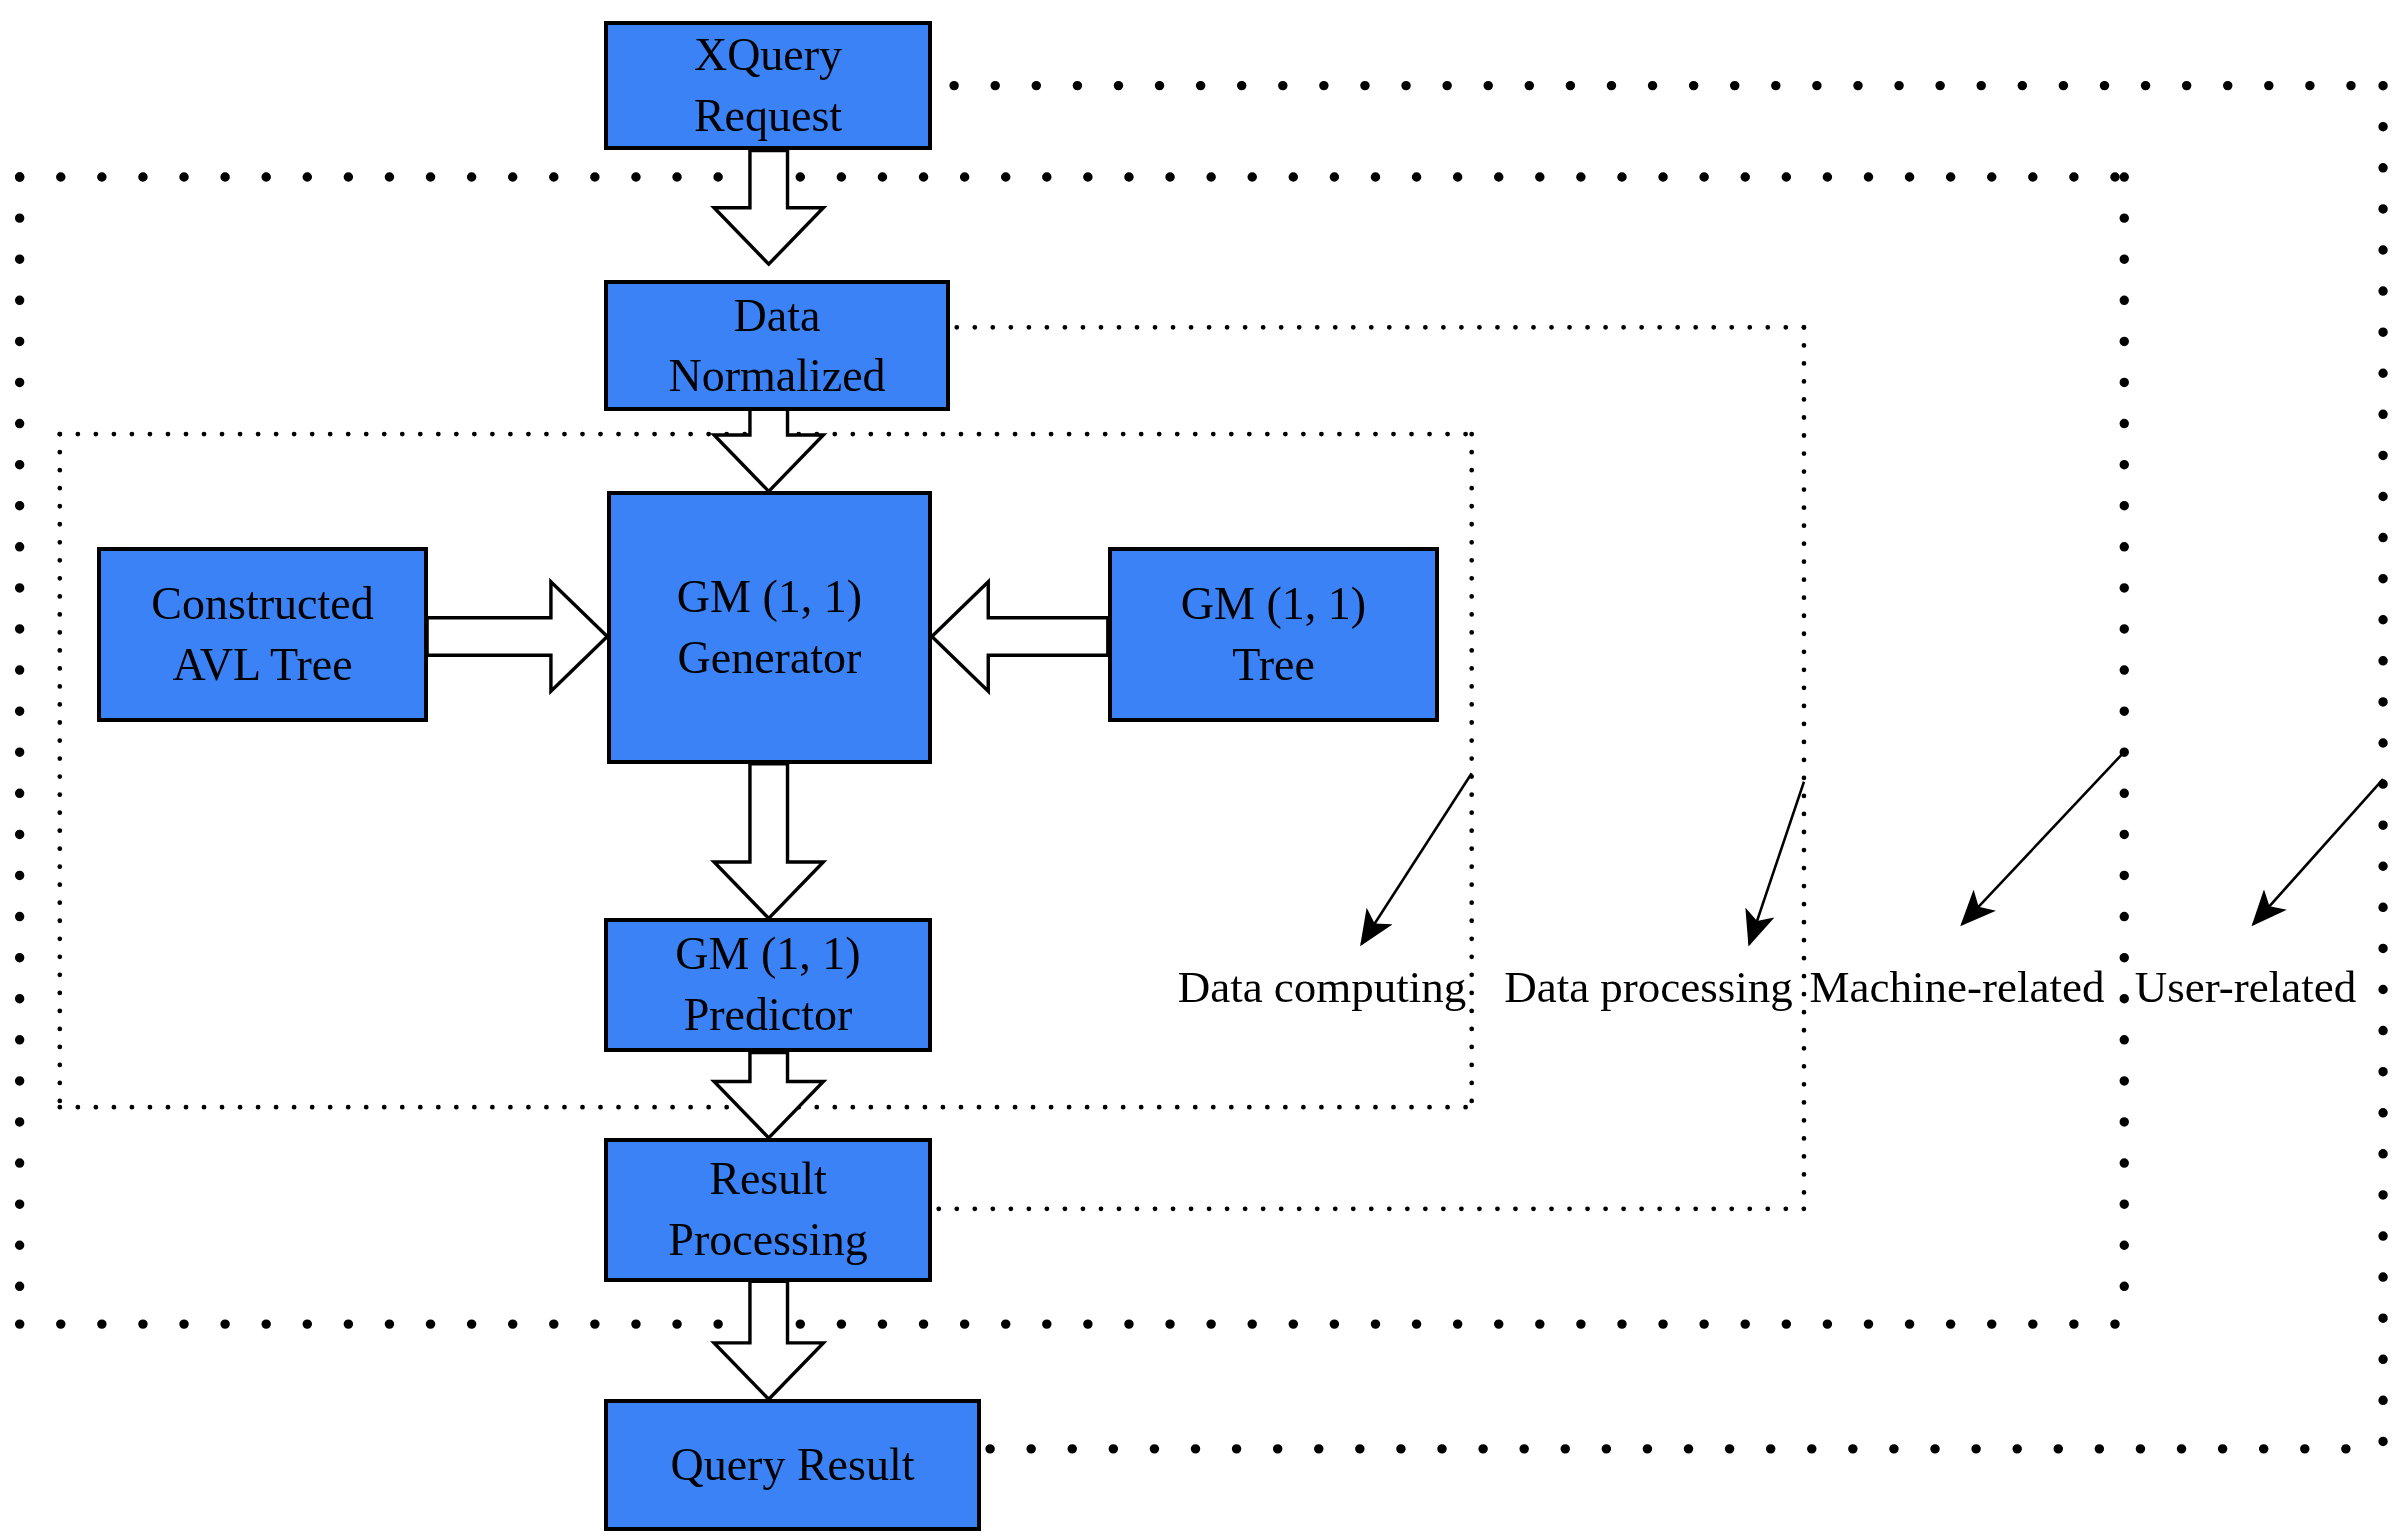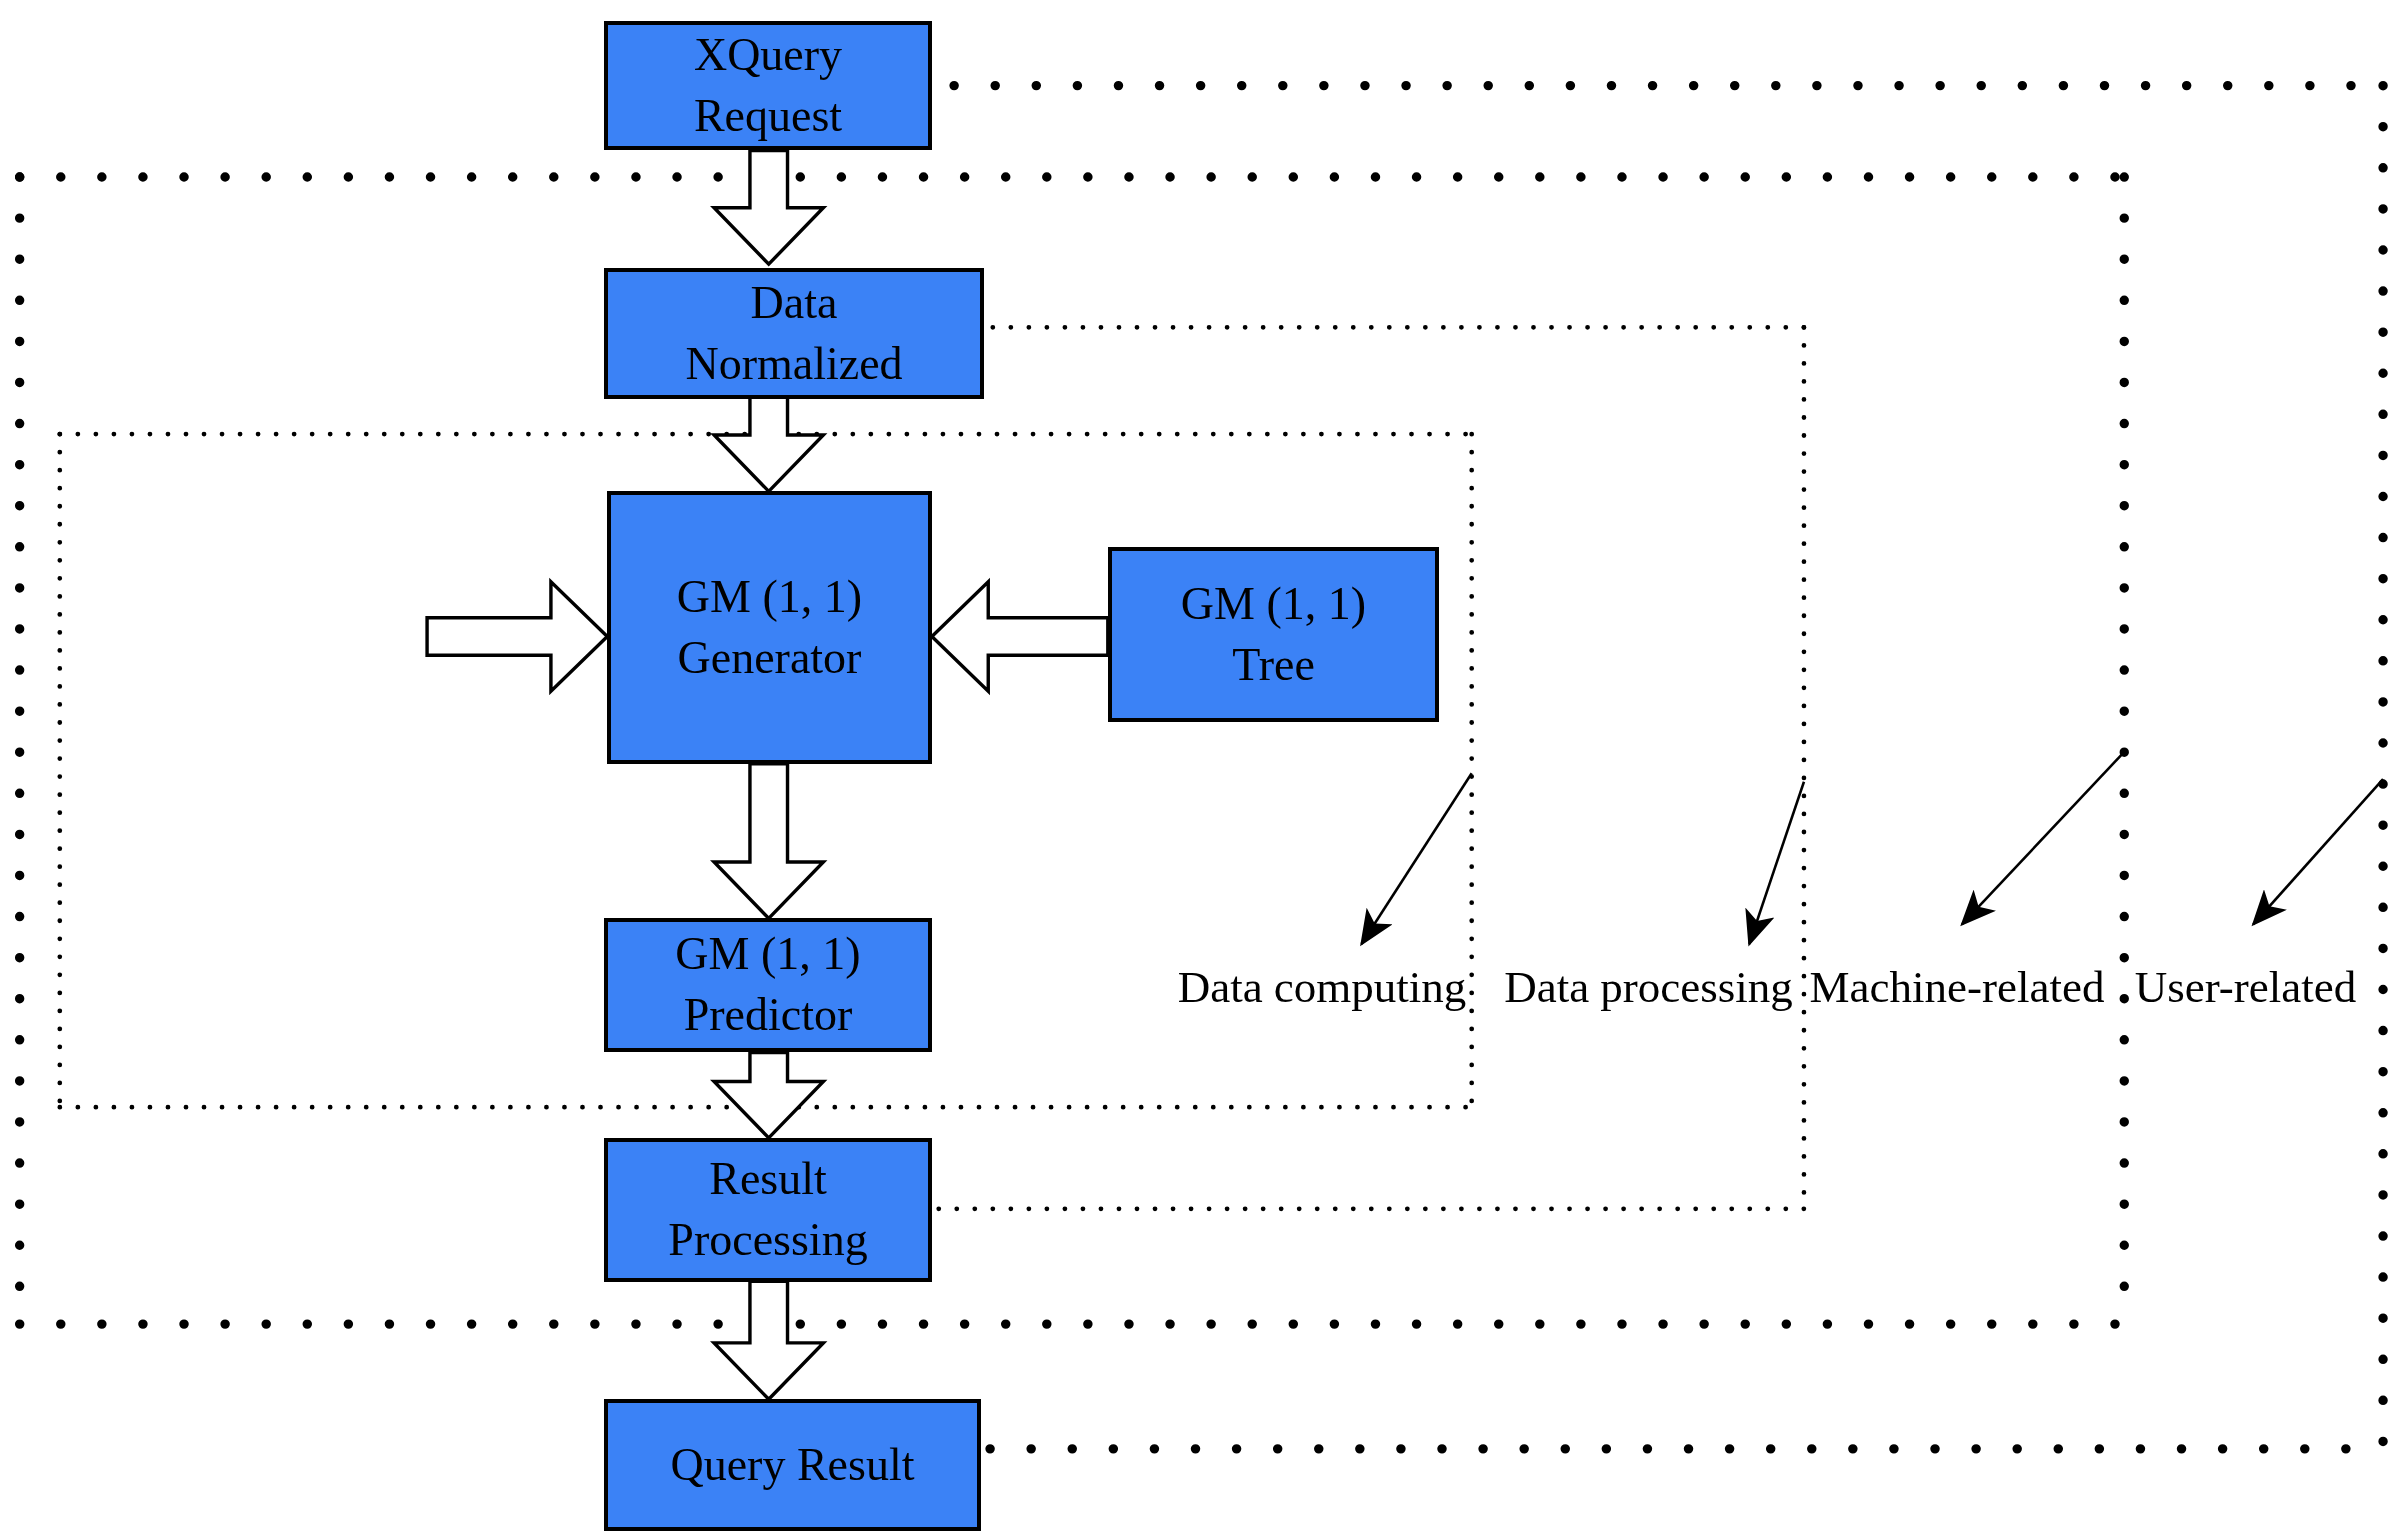"Data" div.node { justify-content: none -> flex-end; top: 268px -> 280px; width: 380px -> 346px }
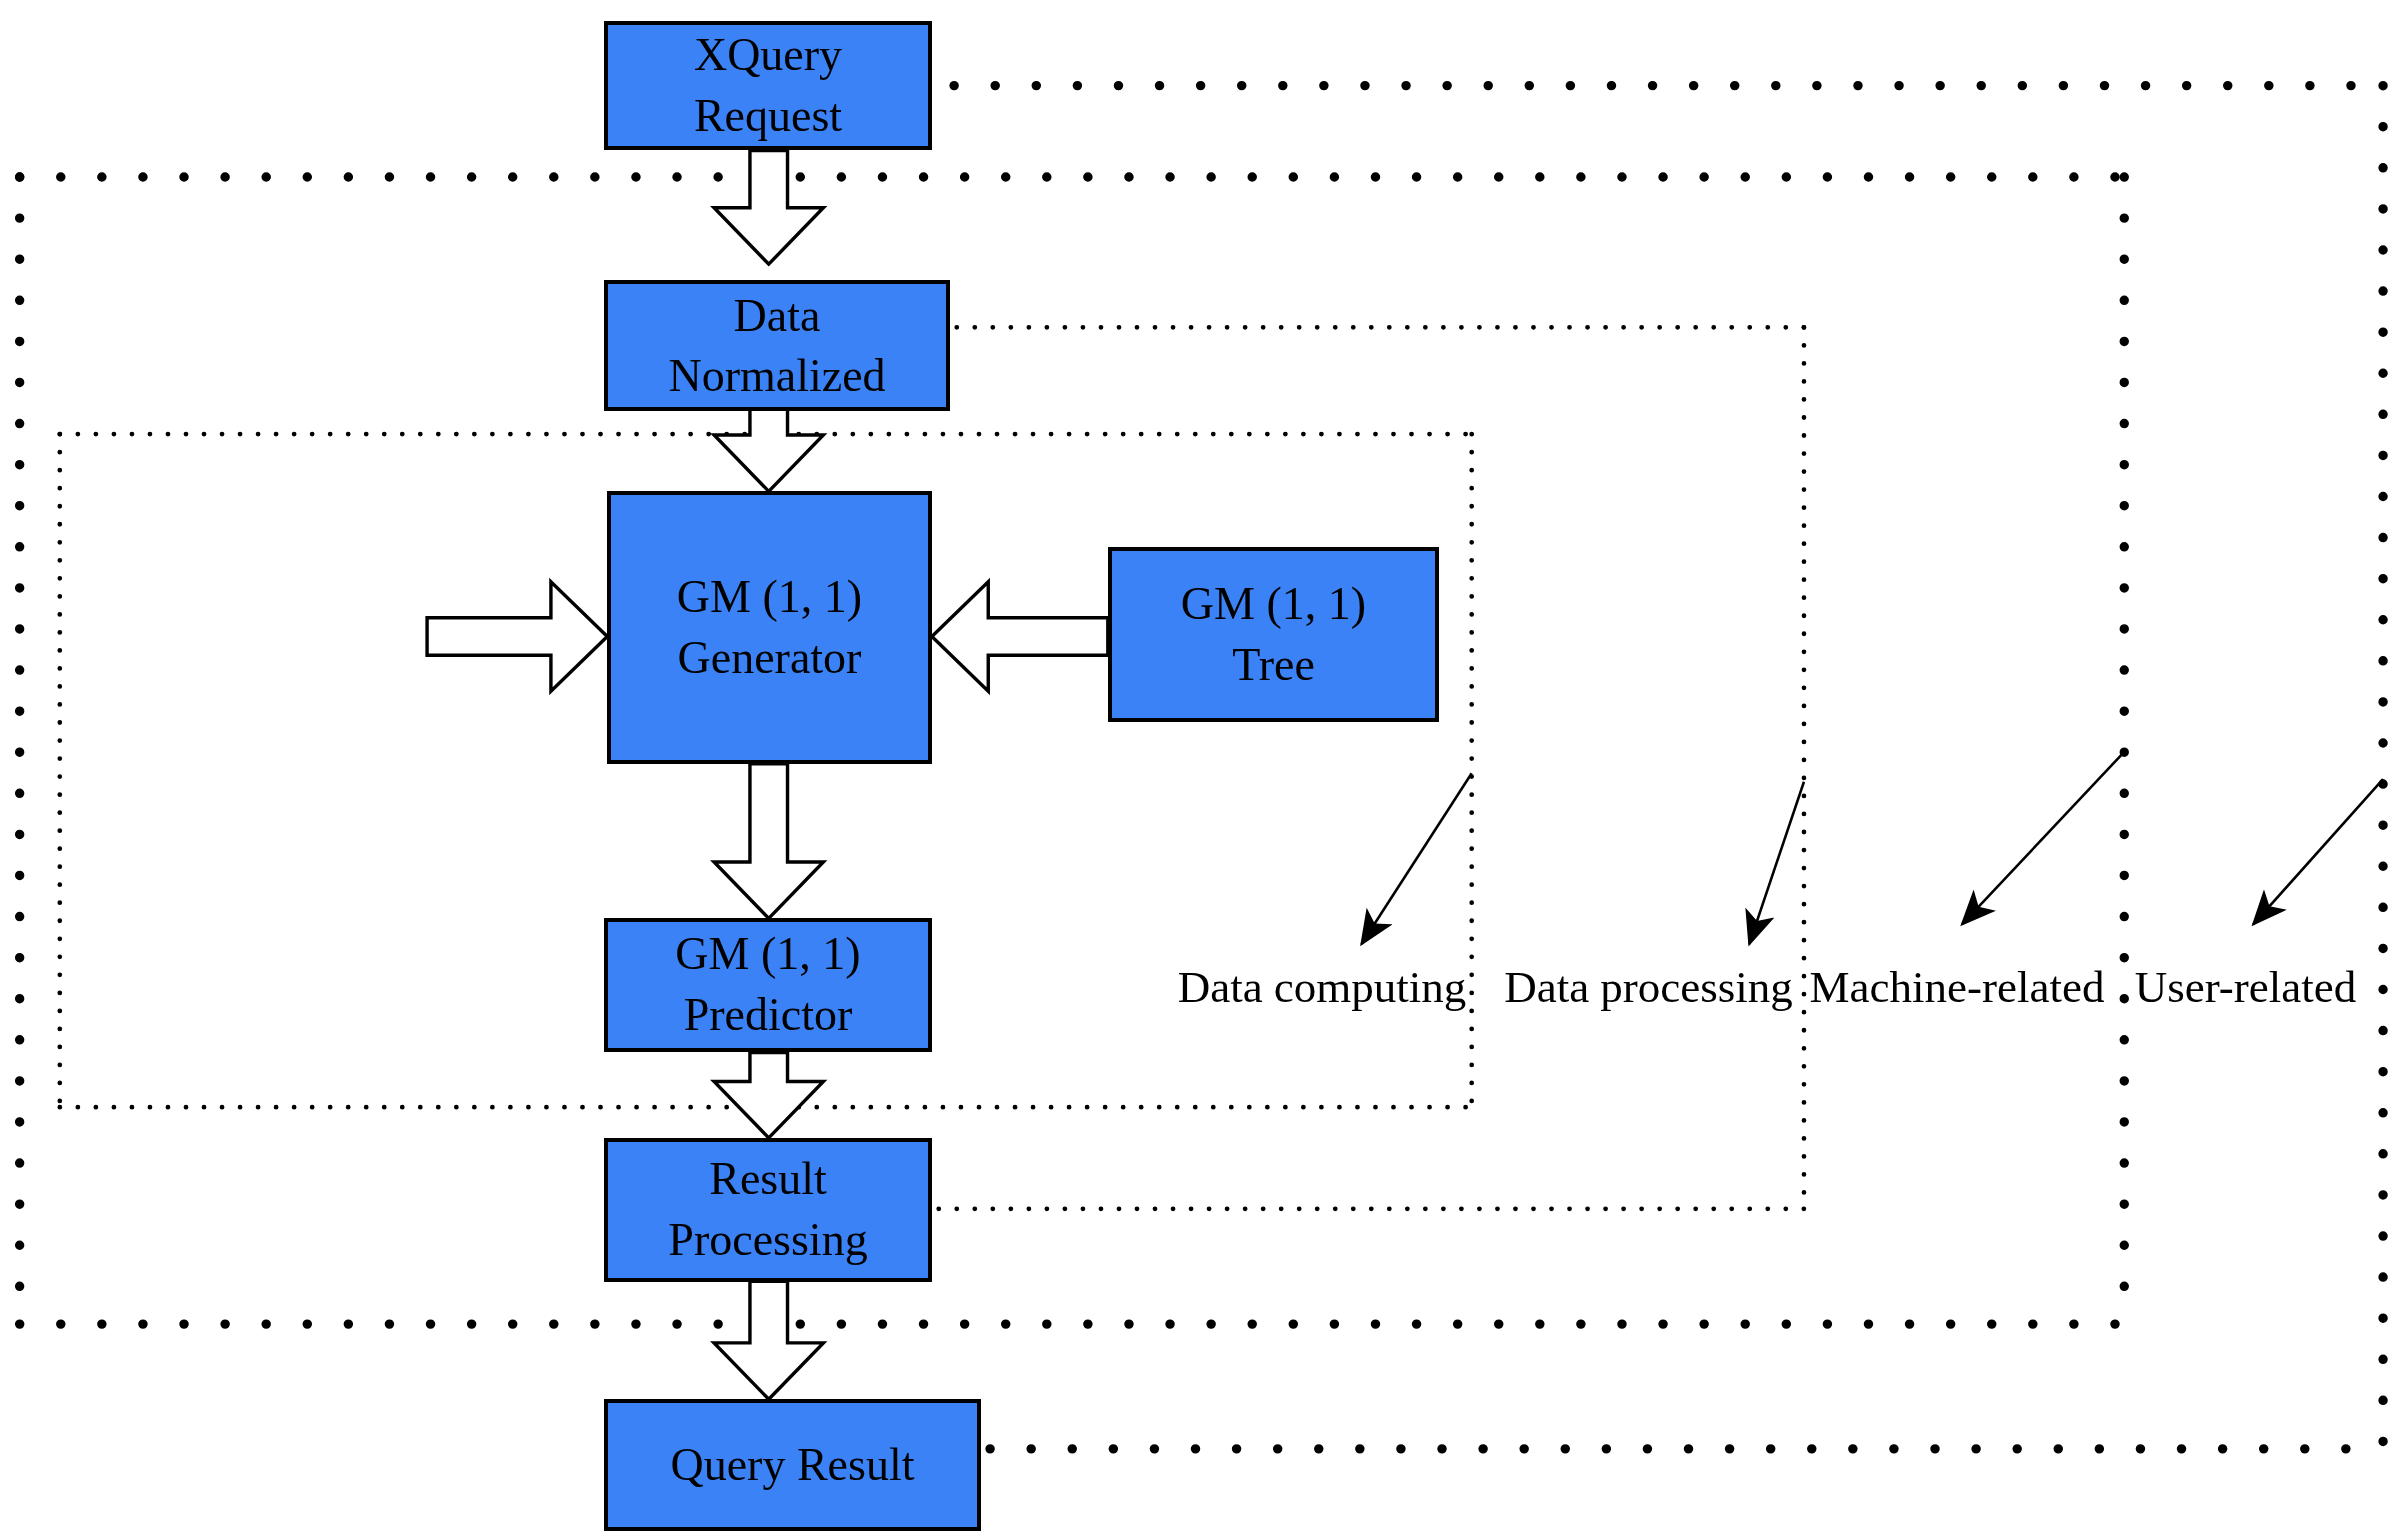"Constructed" div.node { html: none -> <div> <span>Constructed</span> <span>AVL Tree</span> </div> }
